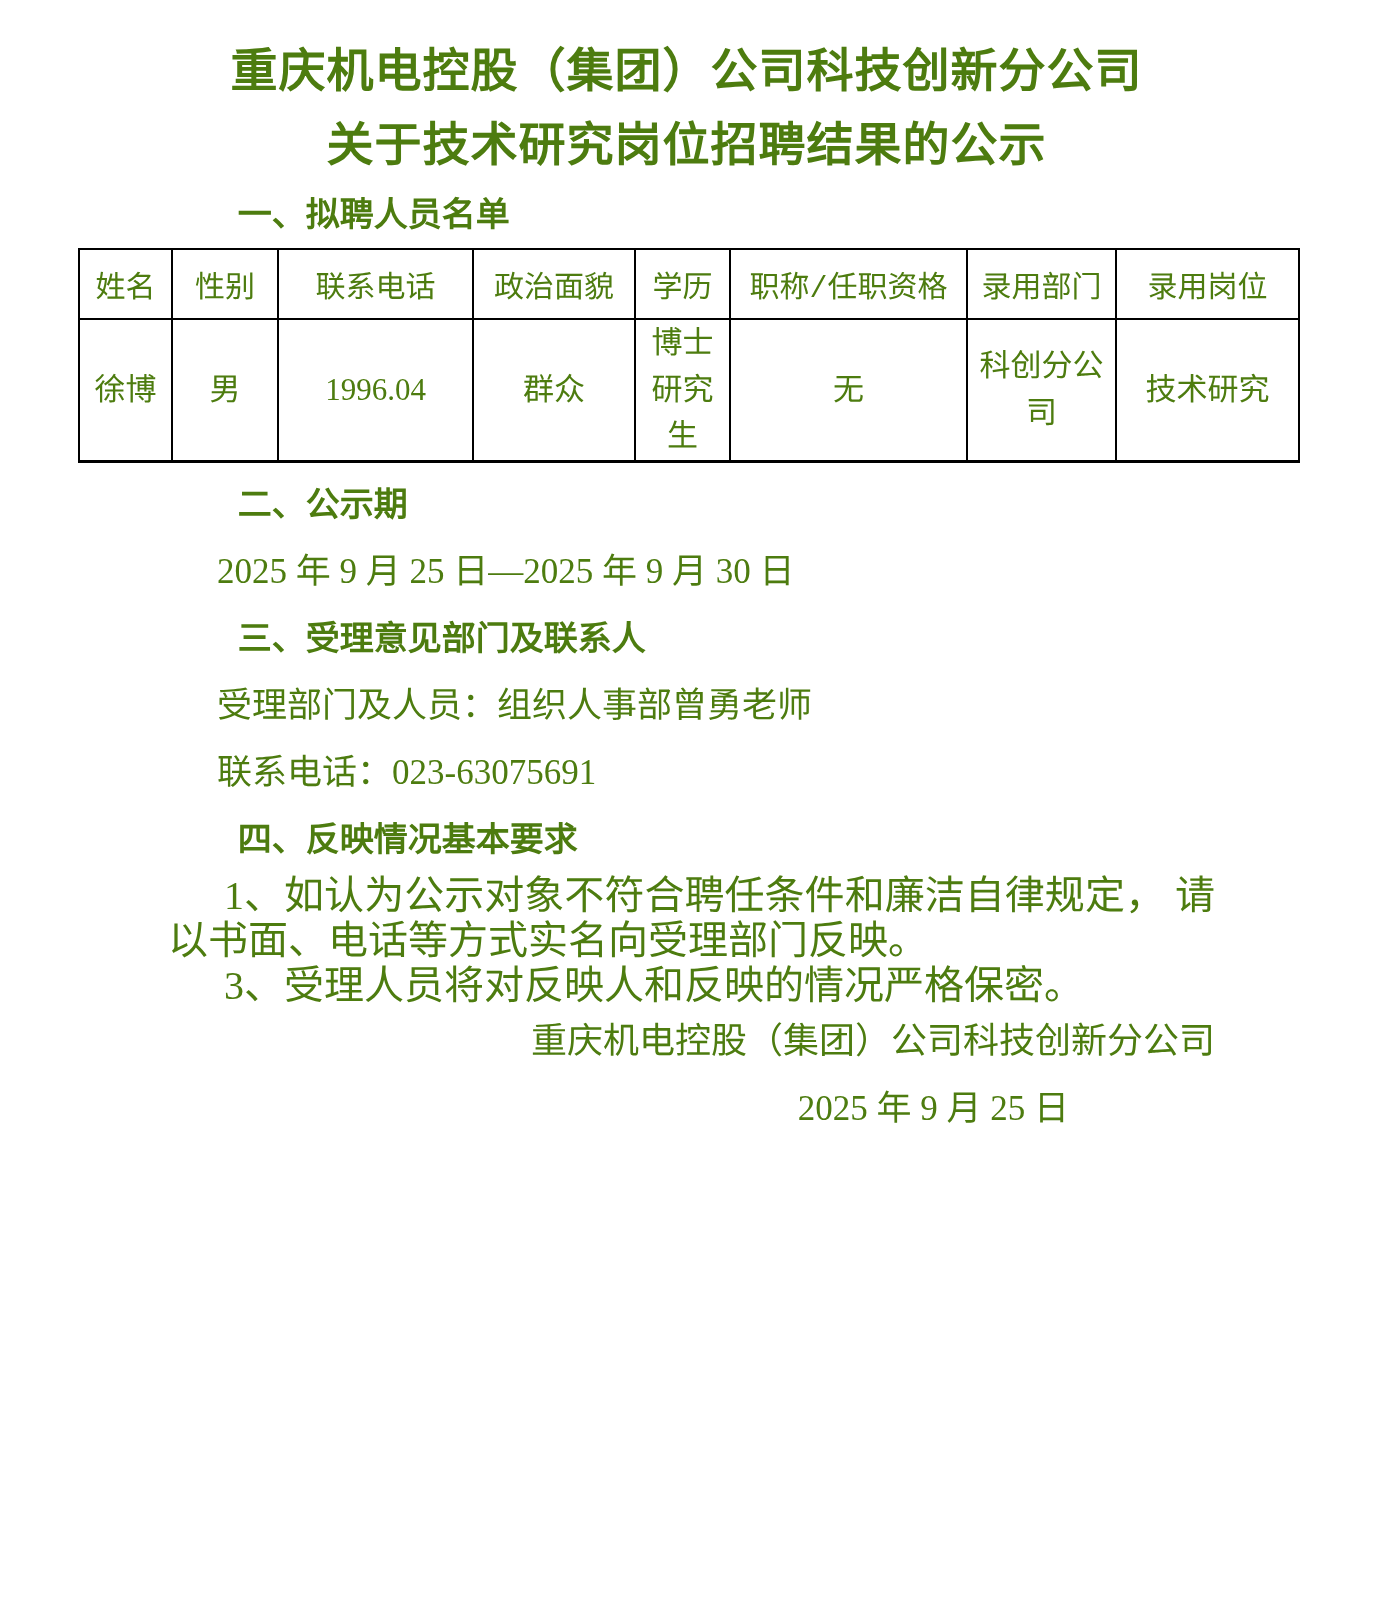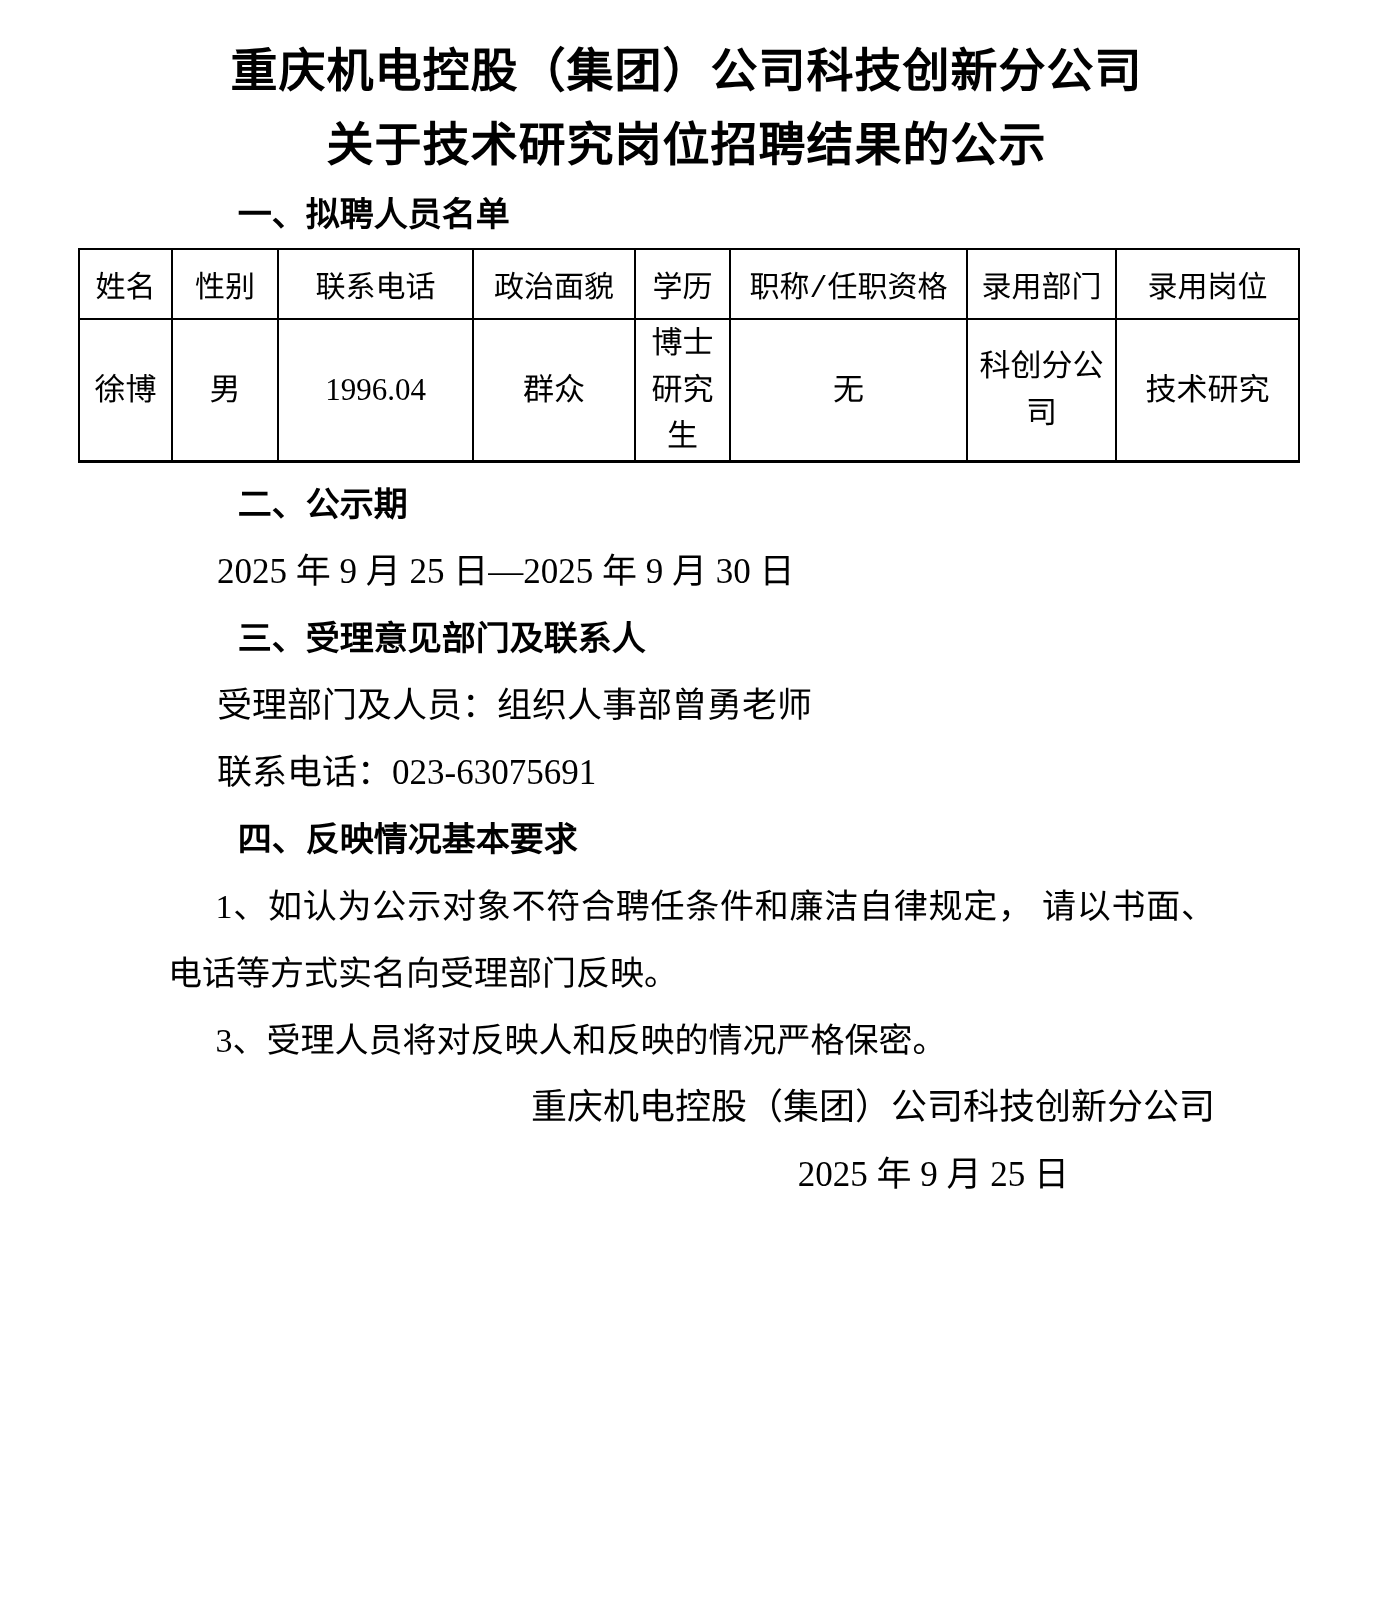"重庆机电控股（集团）公司科技创新分公司" .page { color: #000000 -> #4d7c0f }
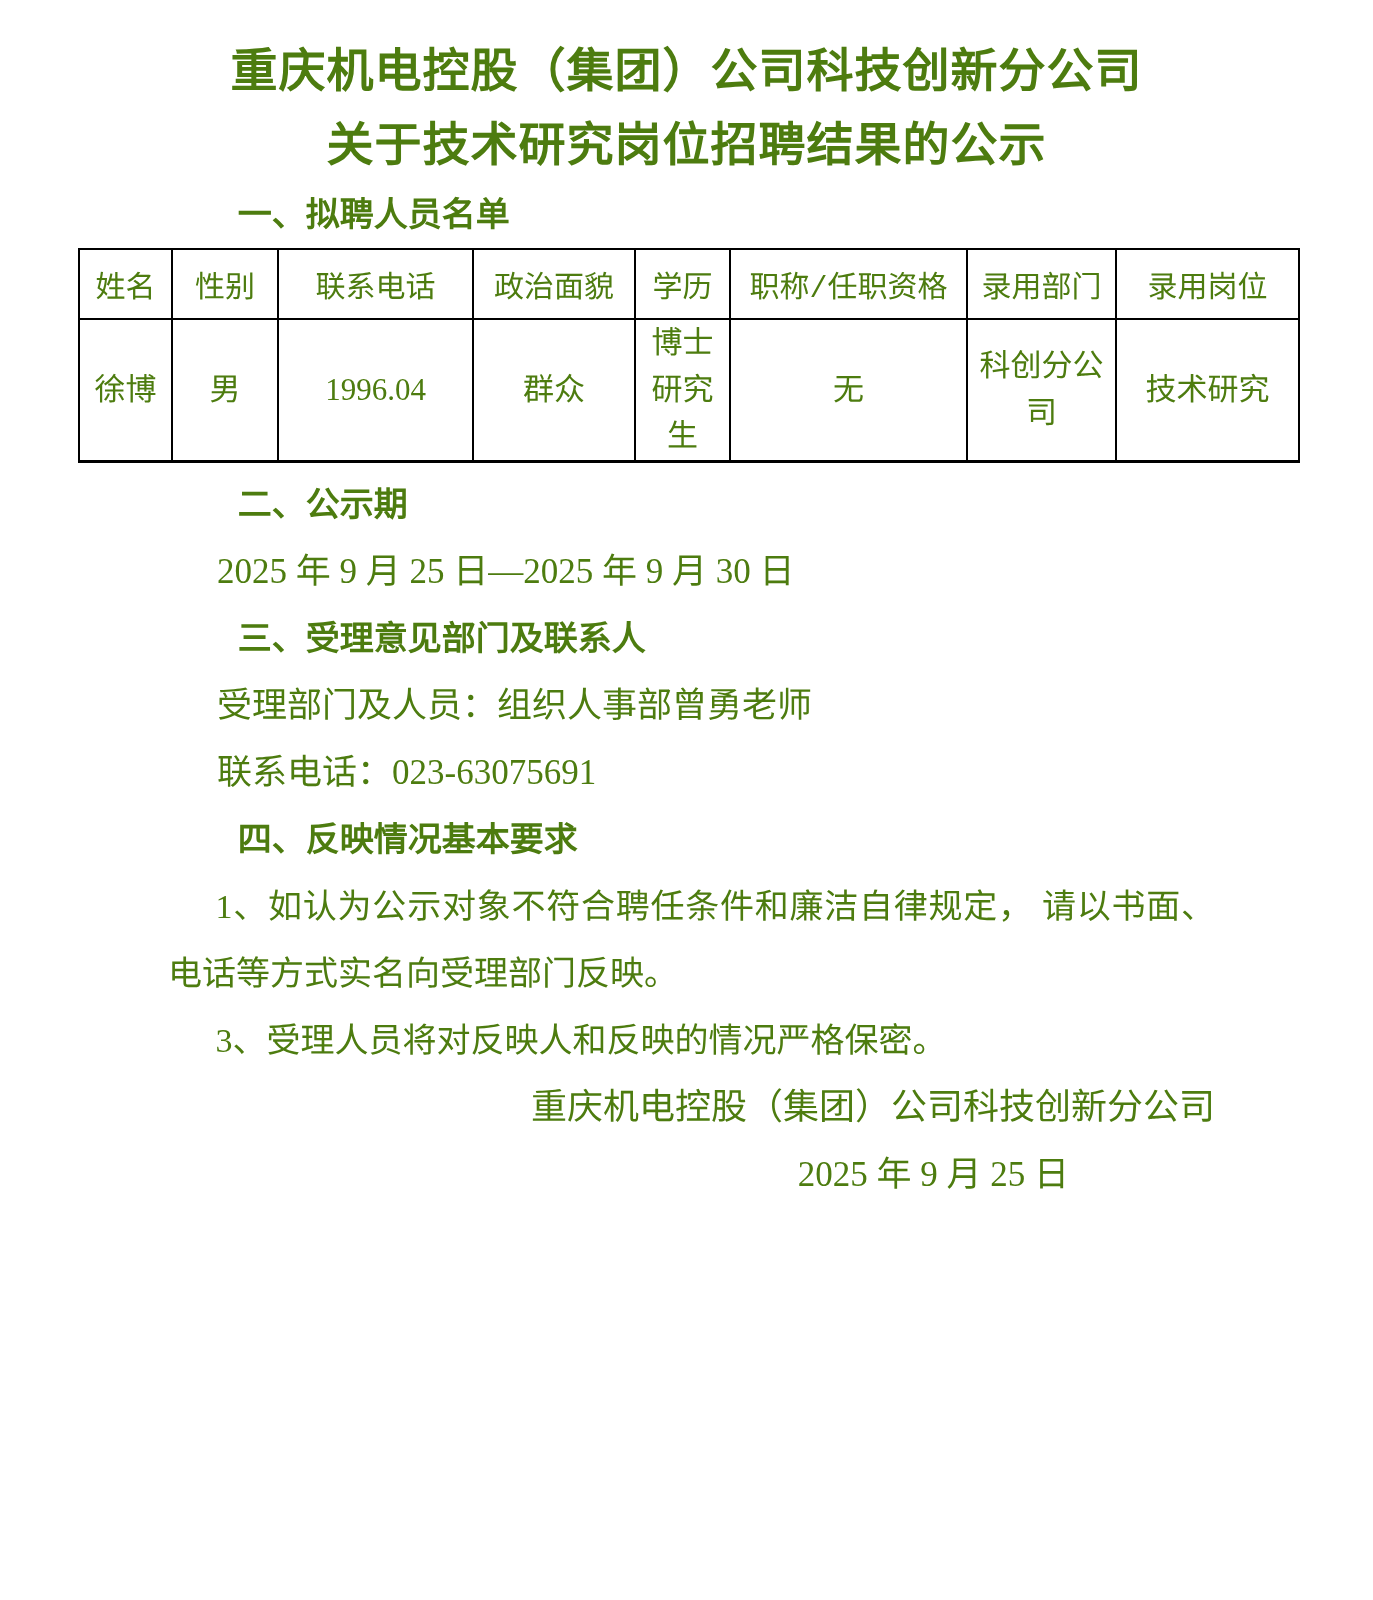"1、如认为公示对象不符合聘任条件和廉洁自律规定，" .req-item { font-size: 34px -> 40px; line-height: 67px -> 45px }
